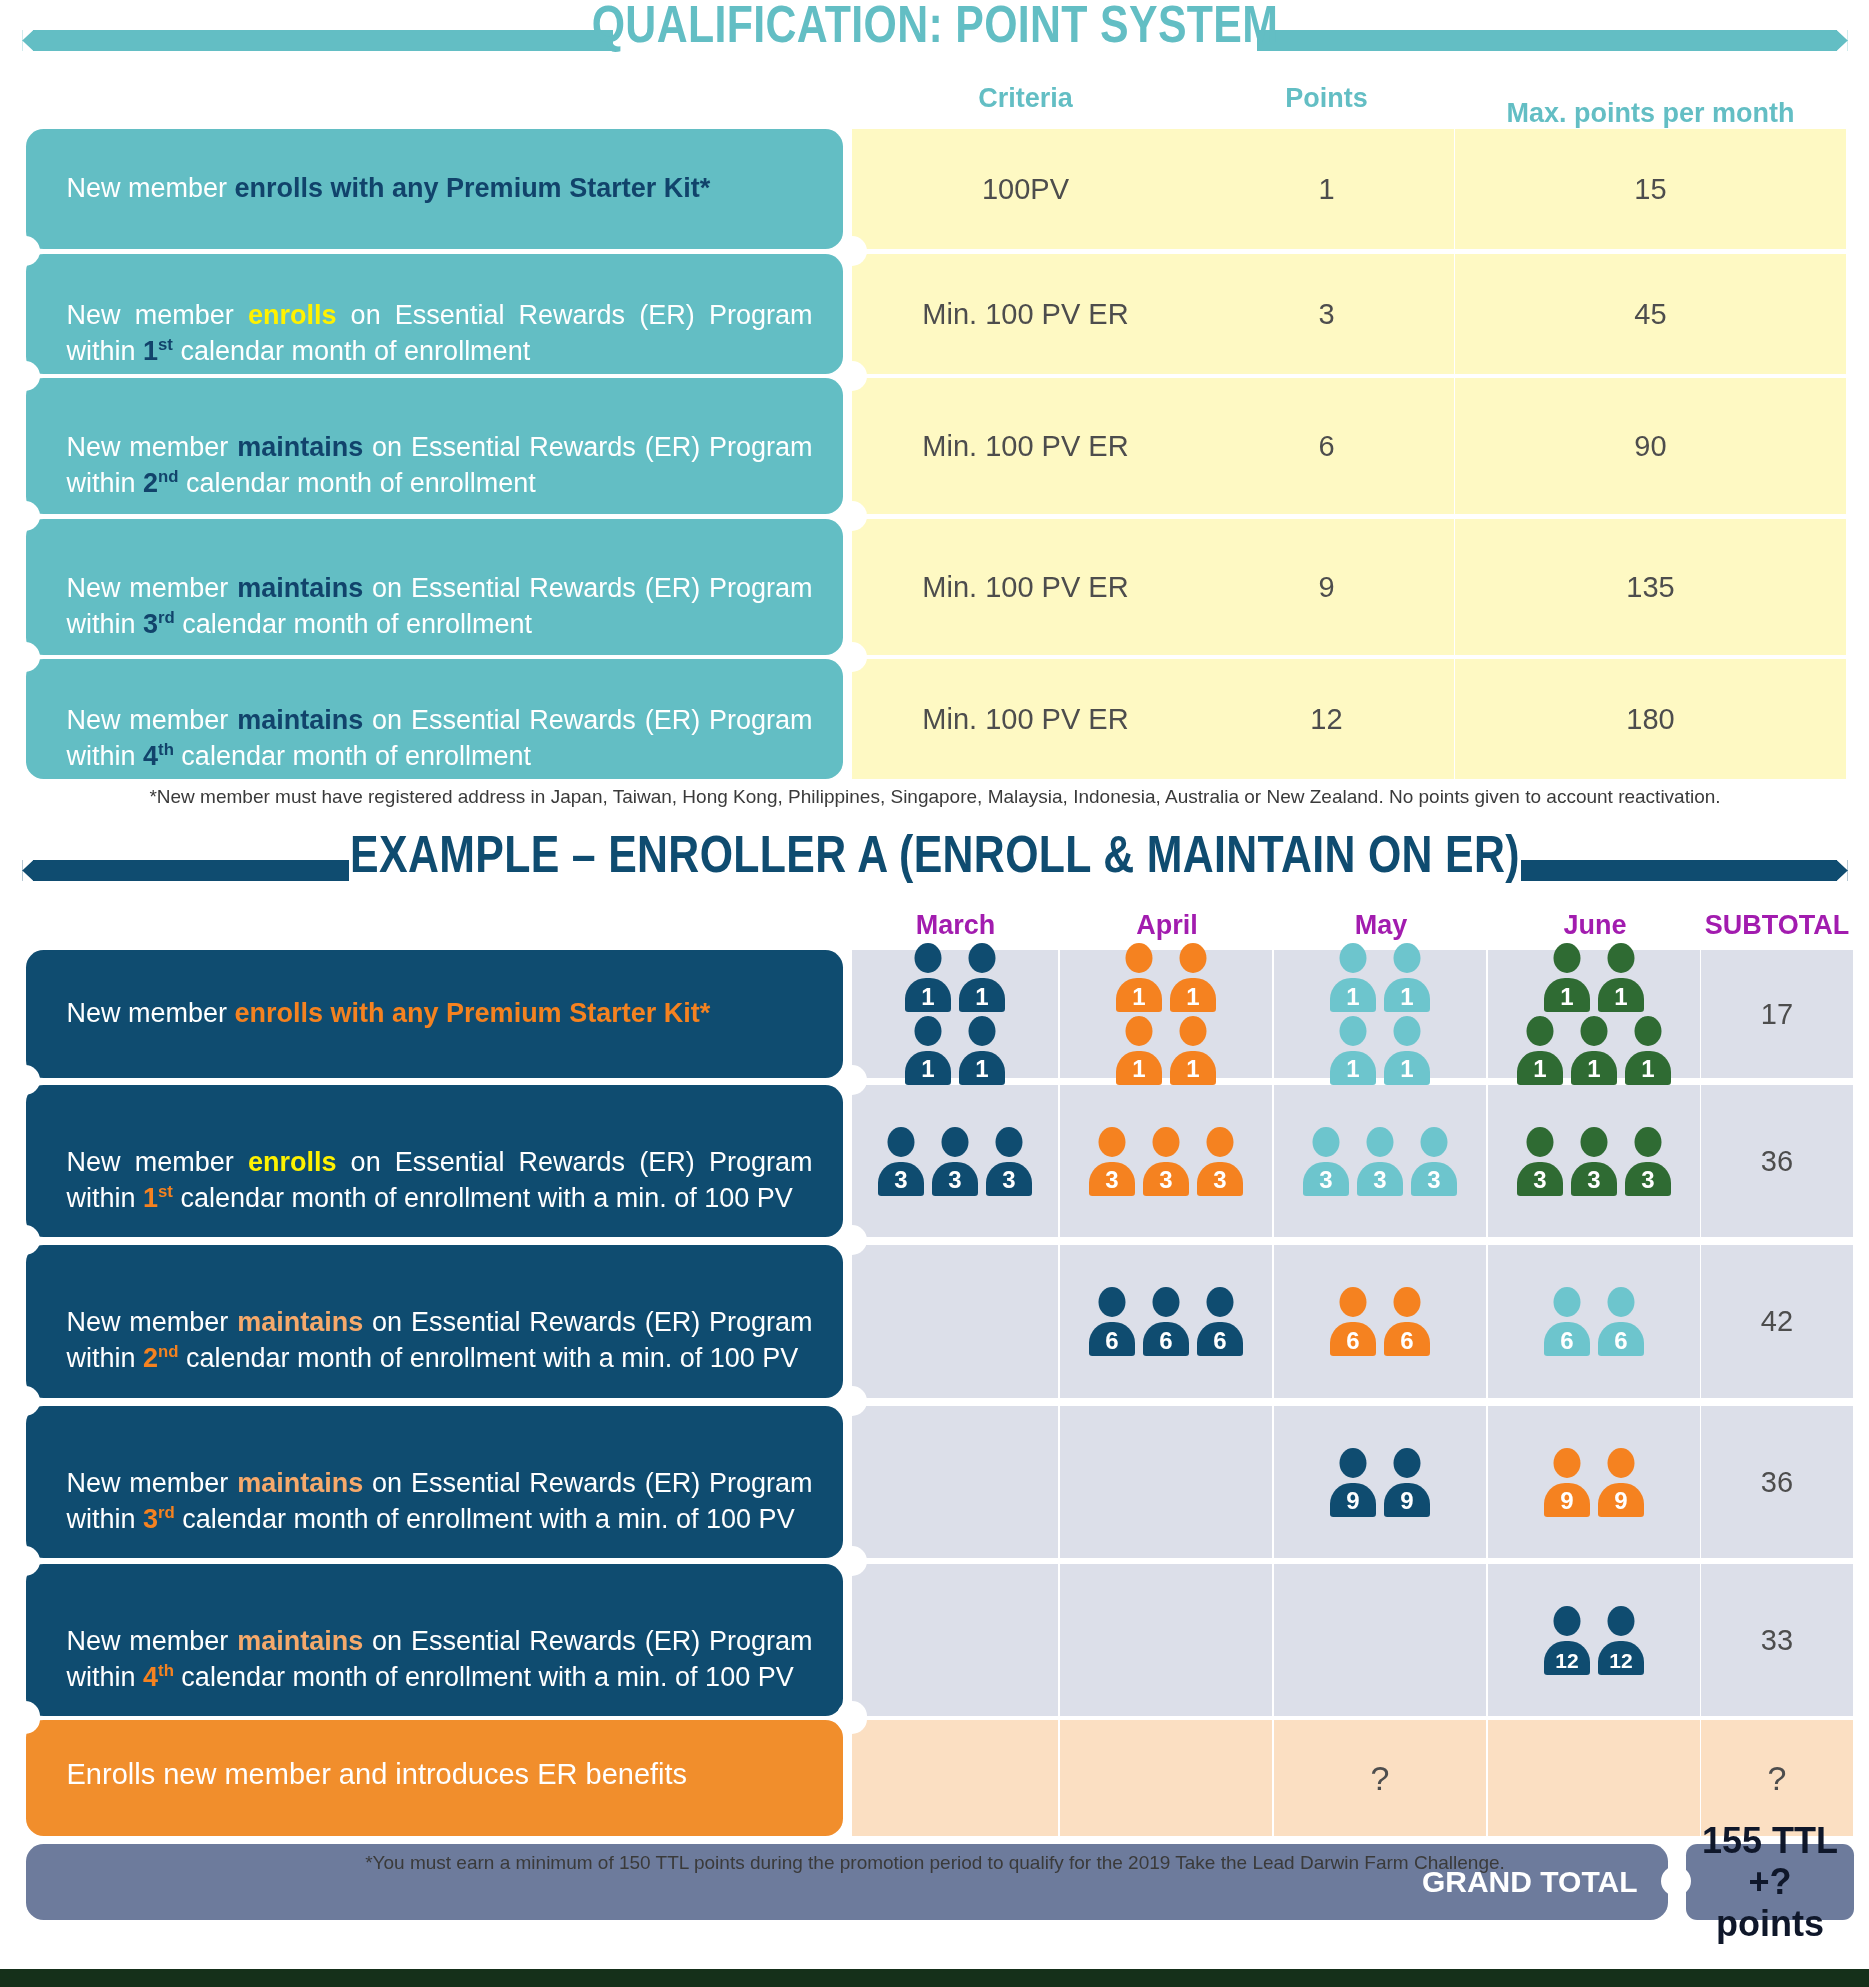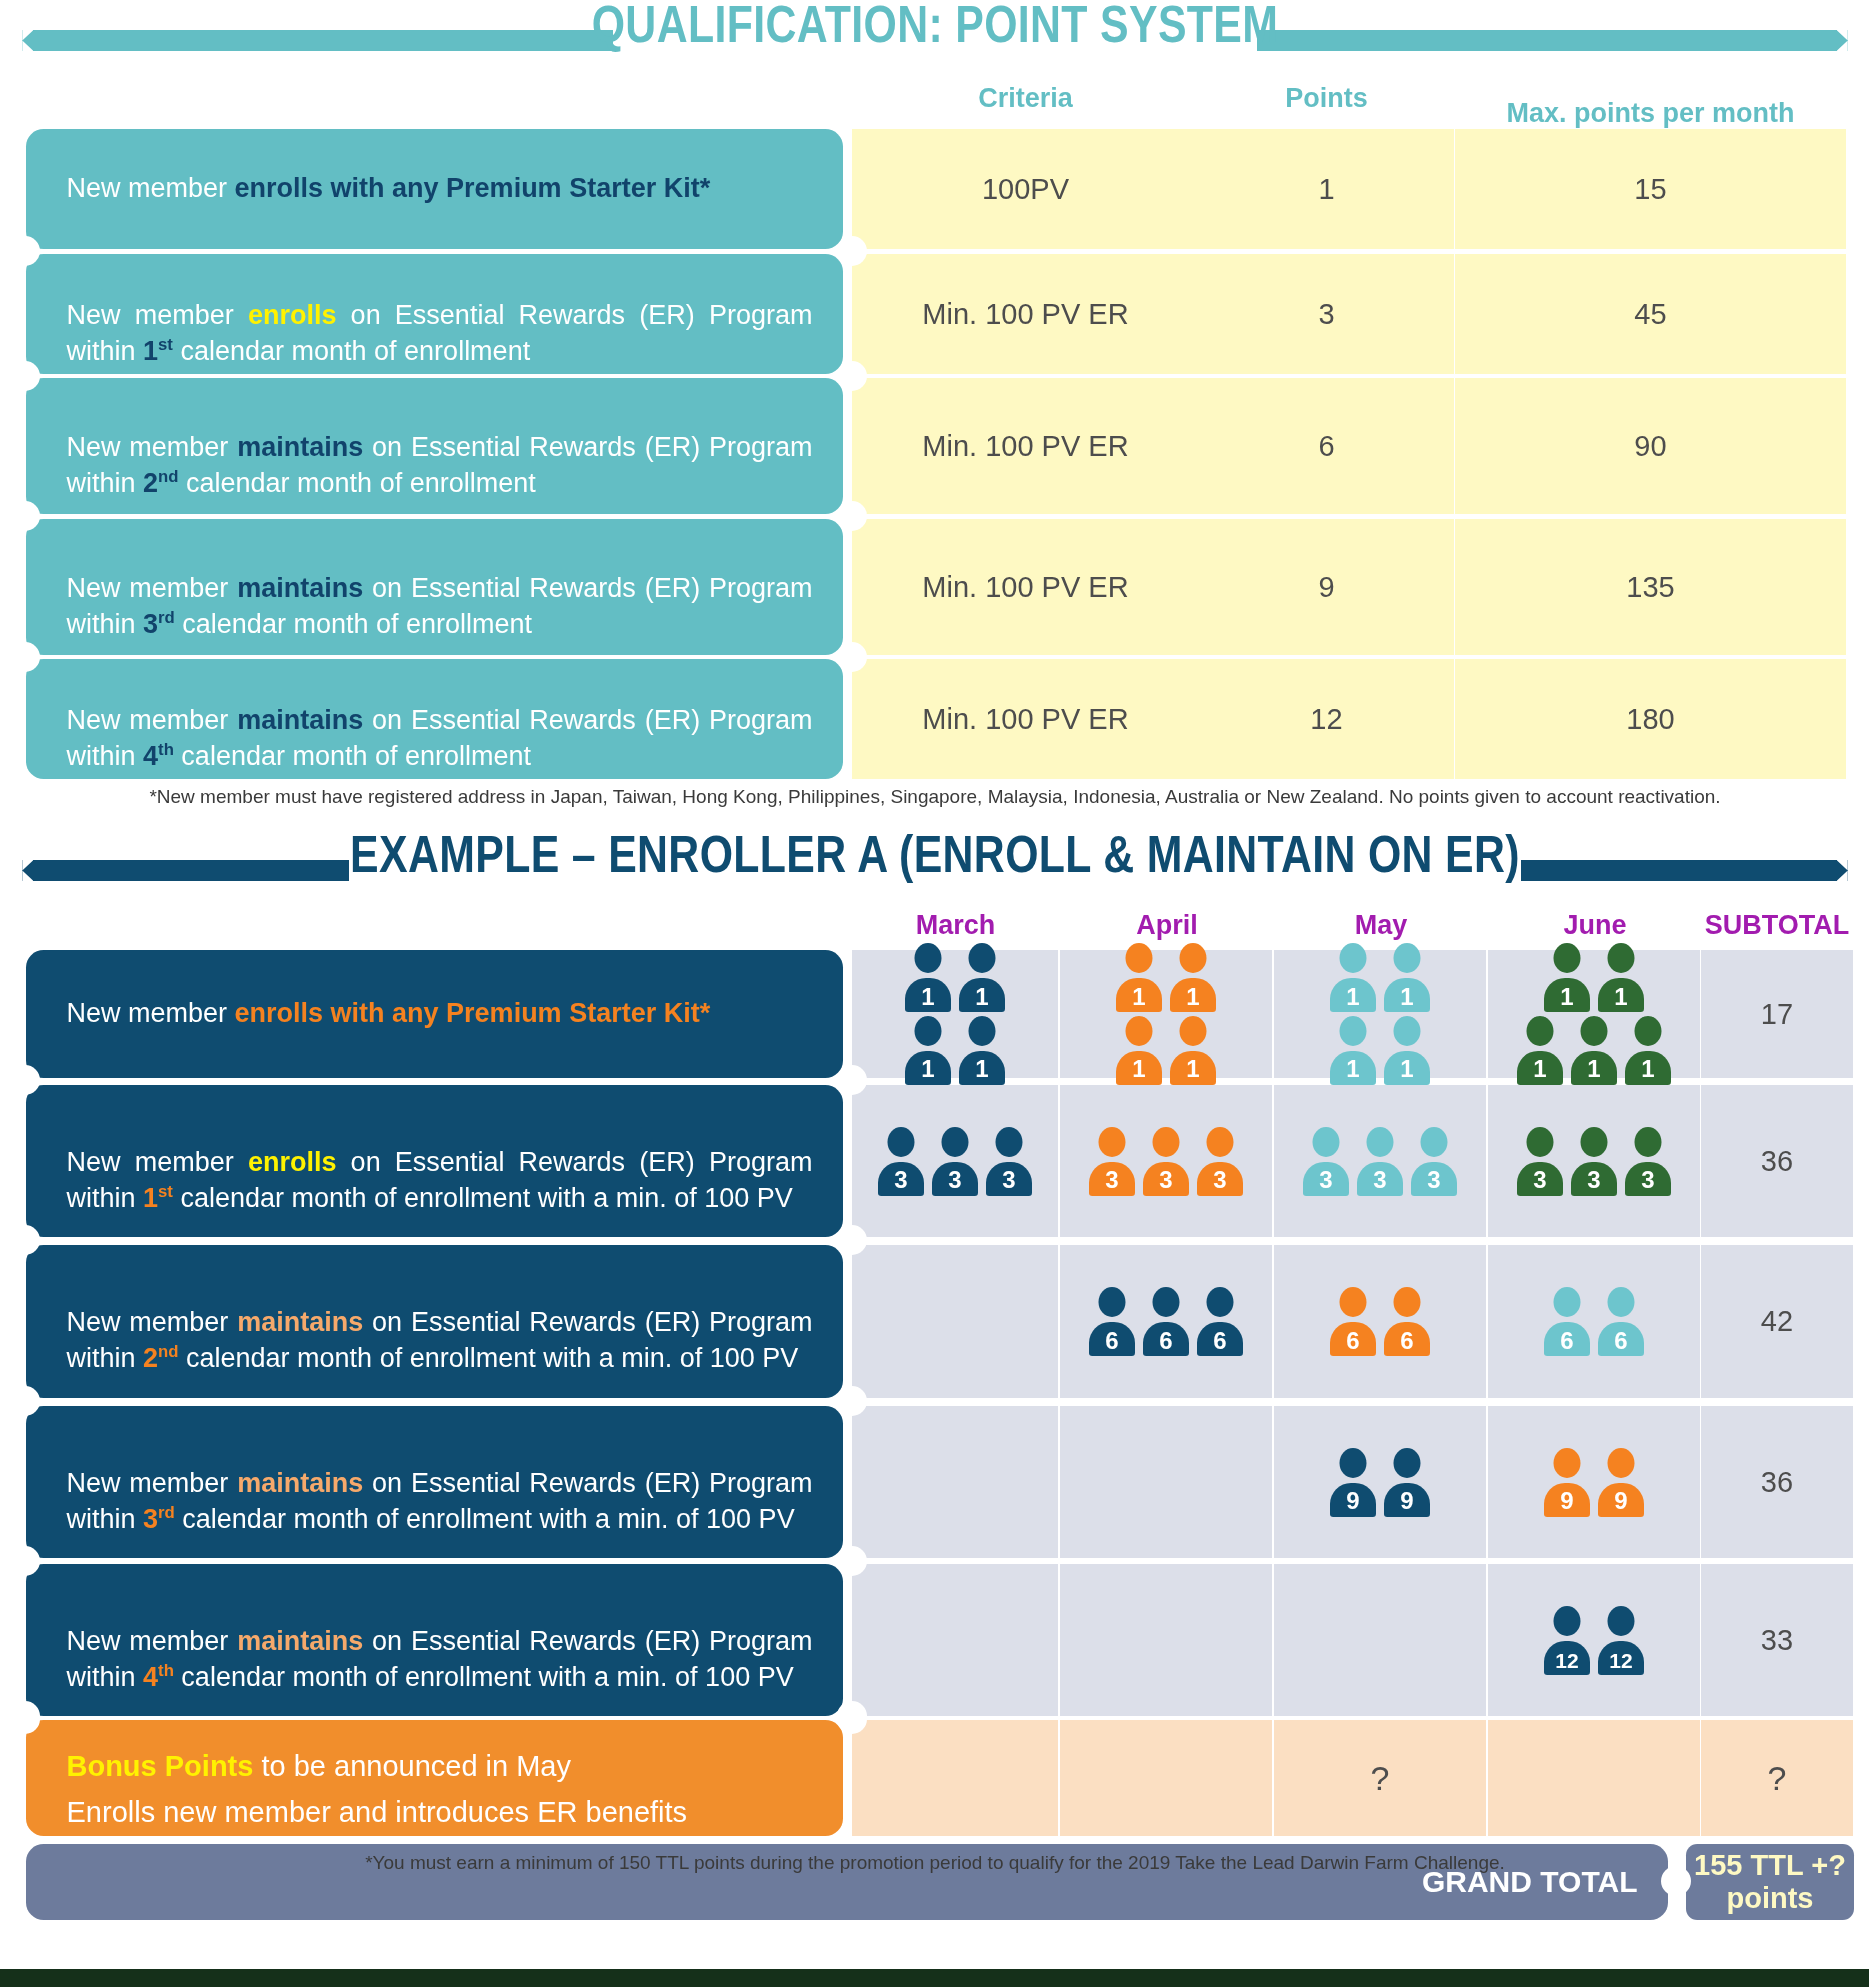"Bonus Points to be announced" div { html: <div><b>Bonus Points</b> to be announced in May</div> -> none }
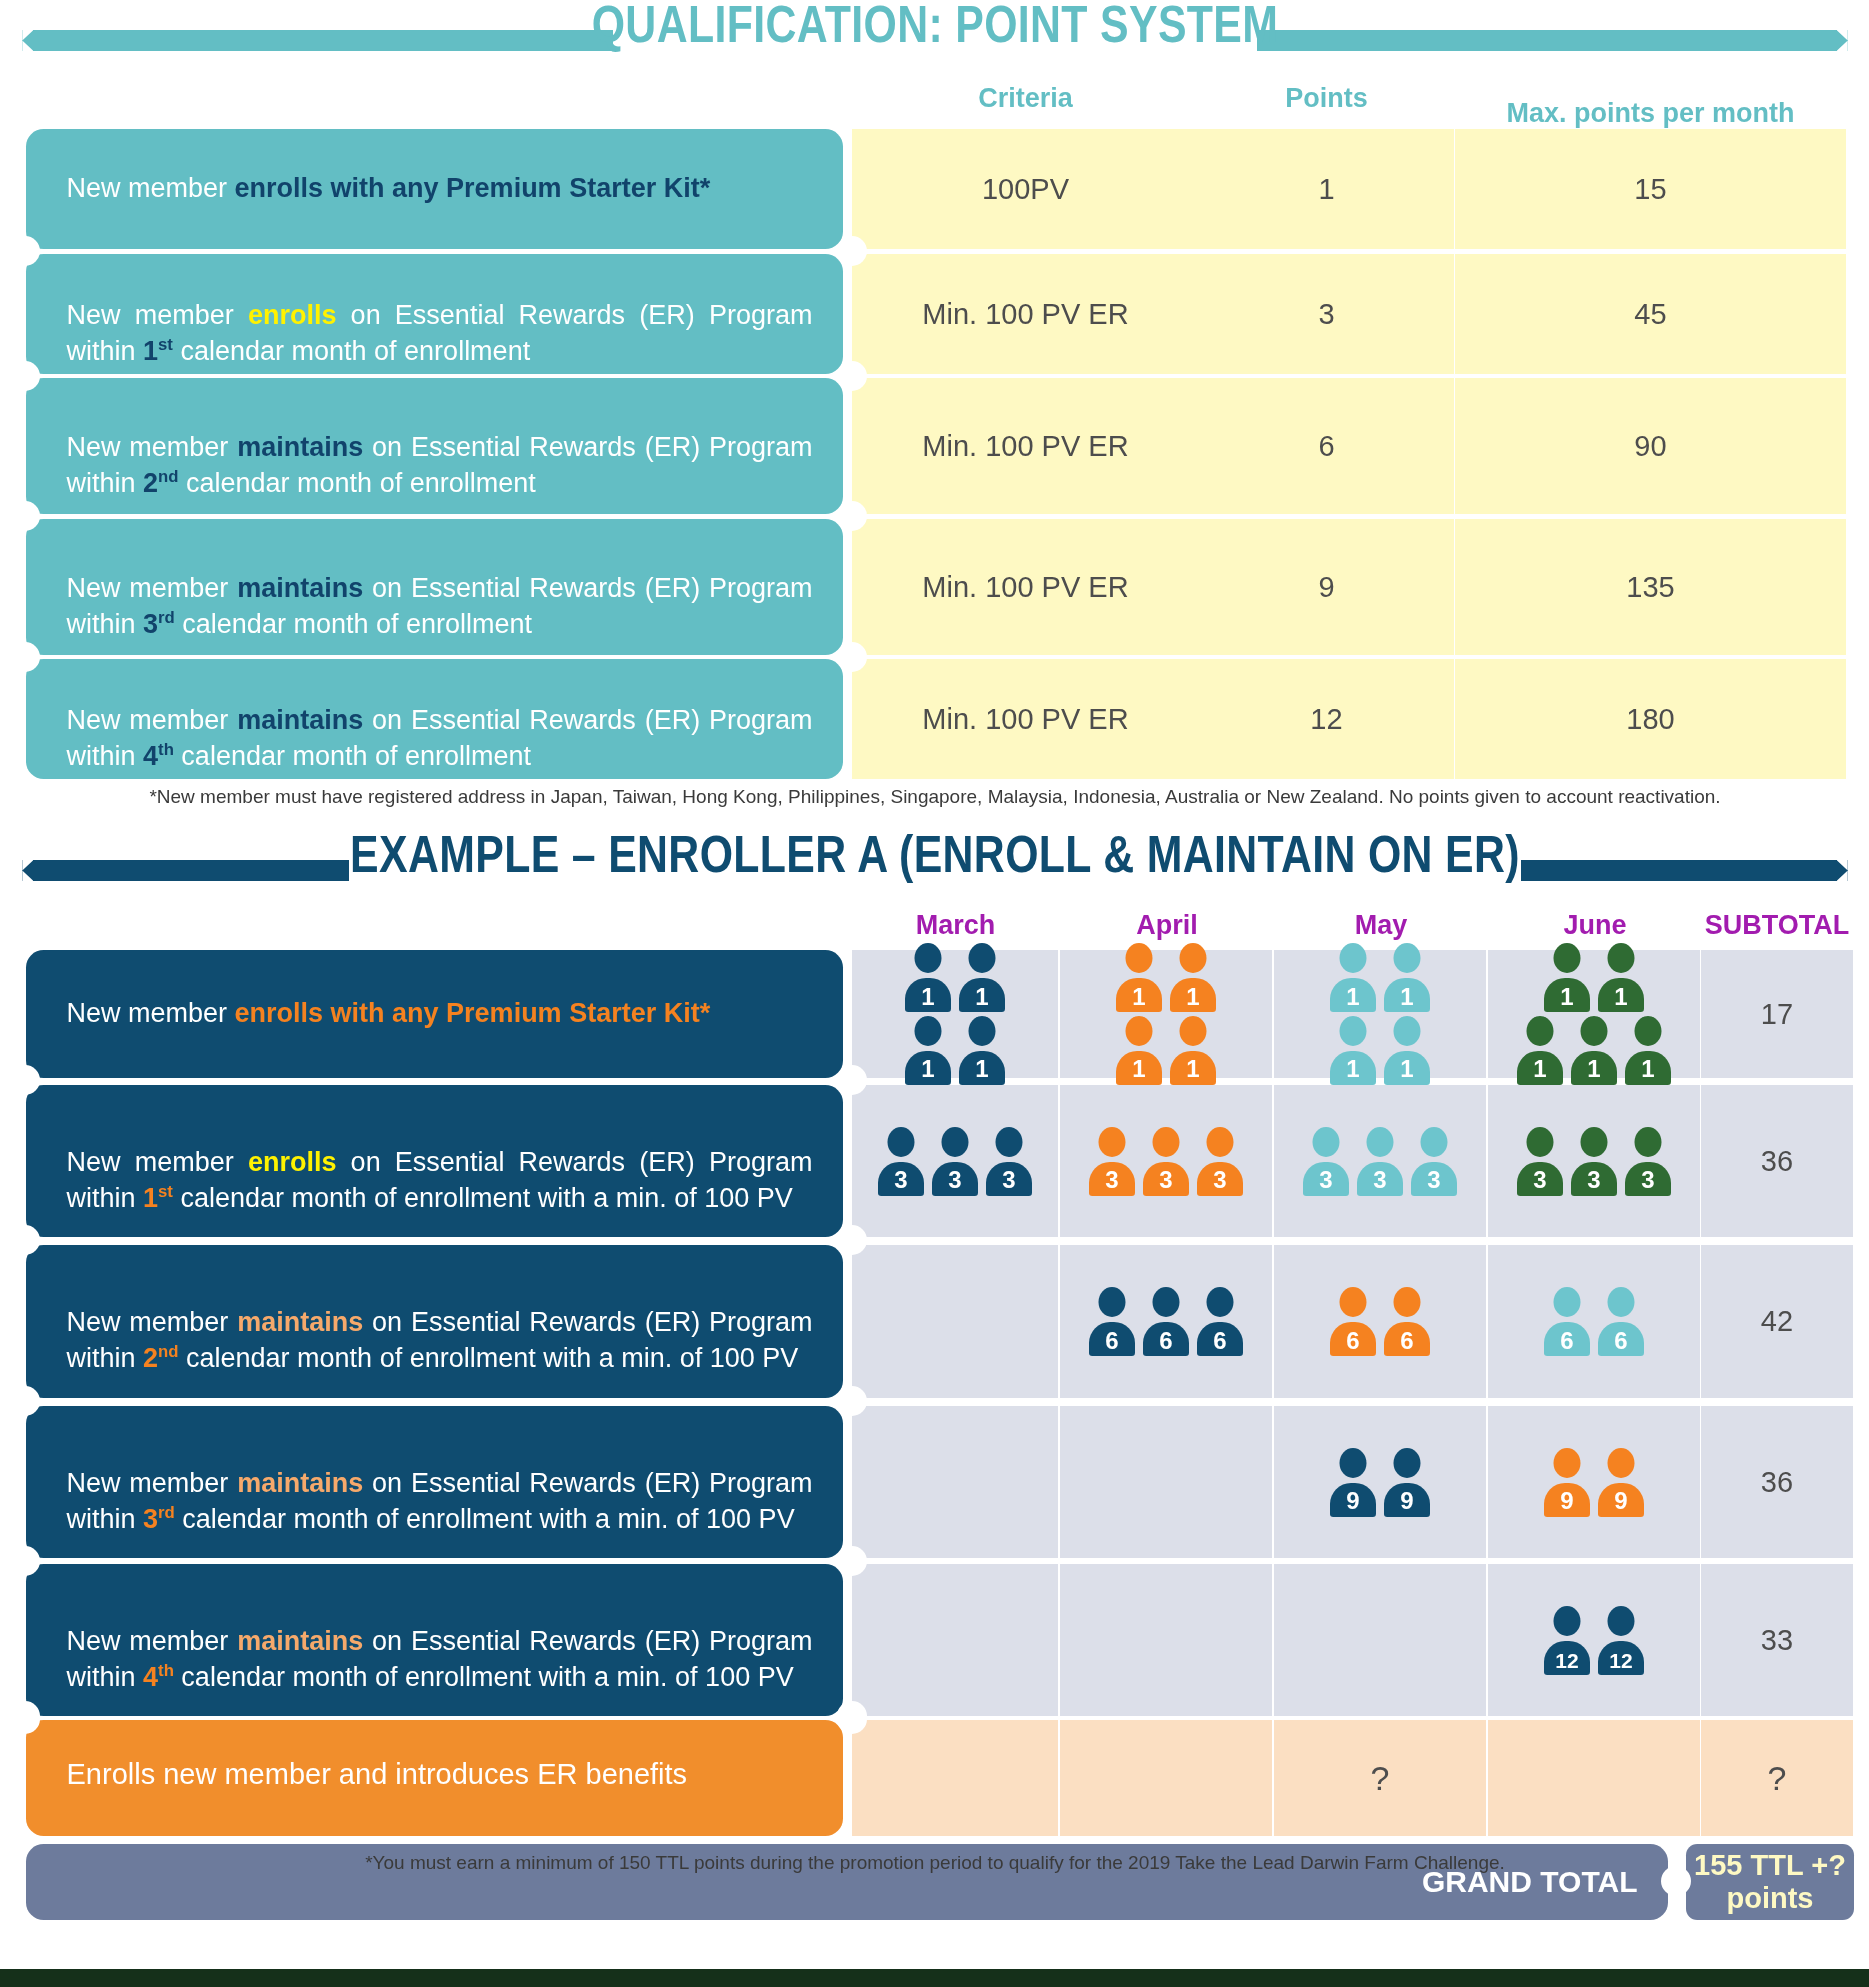"155 TTL +?" .gt-cell { color: #fef9c3 -> #0f172a; font-size: 29px -> 36px; text-align: left -> center }
